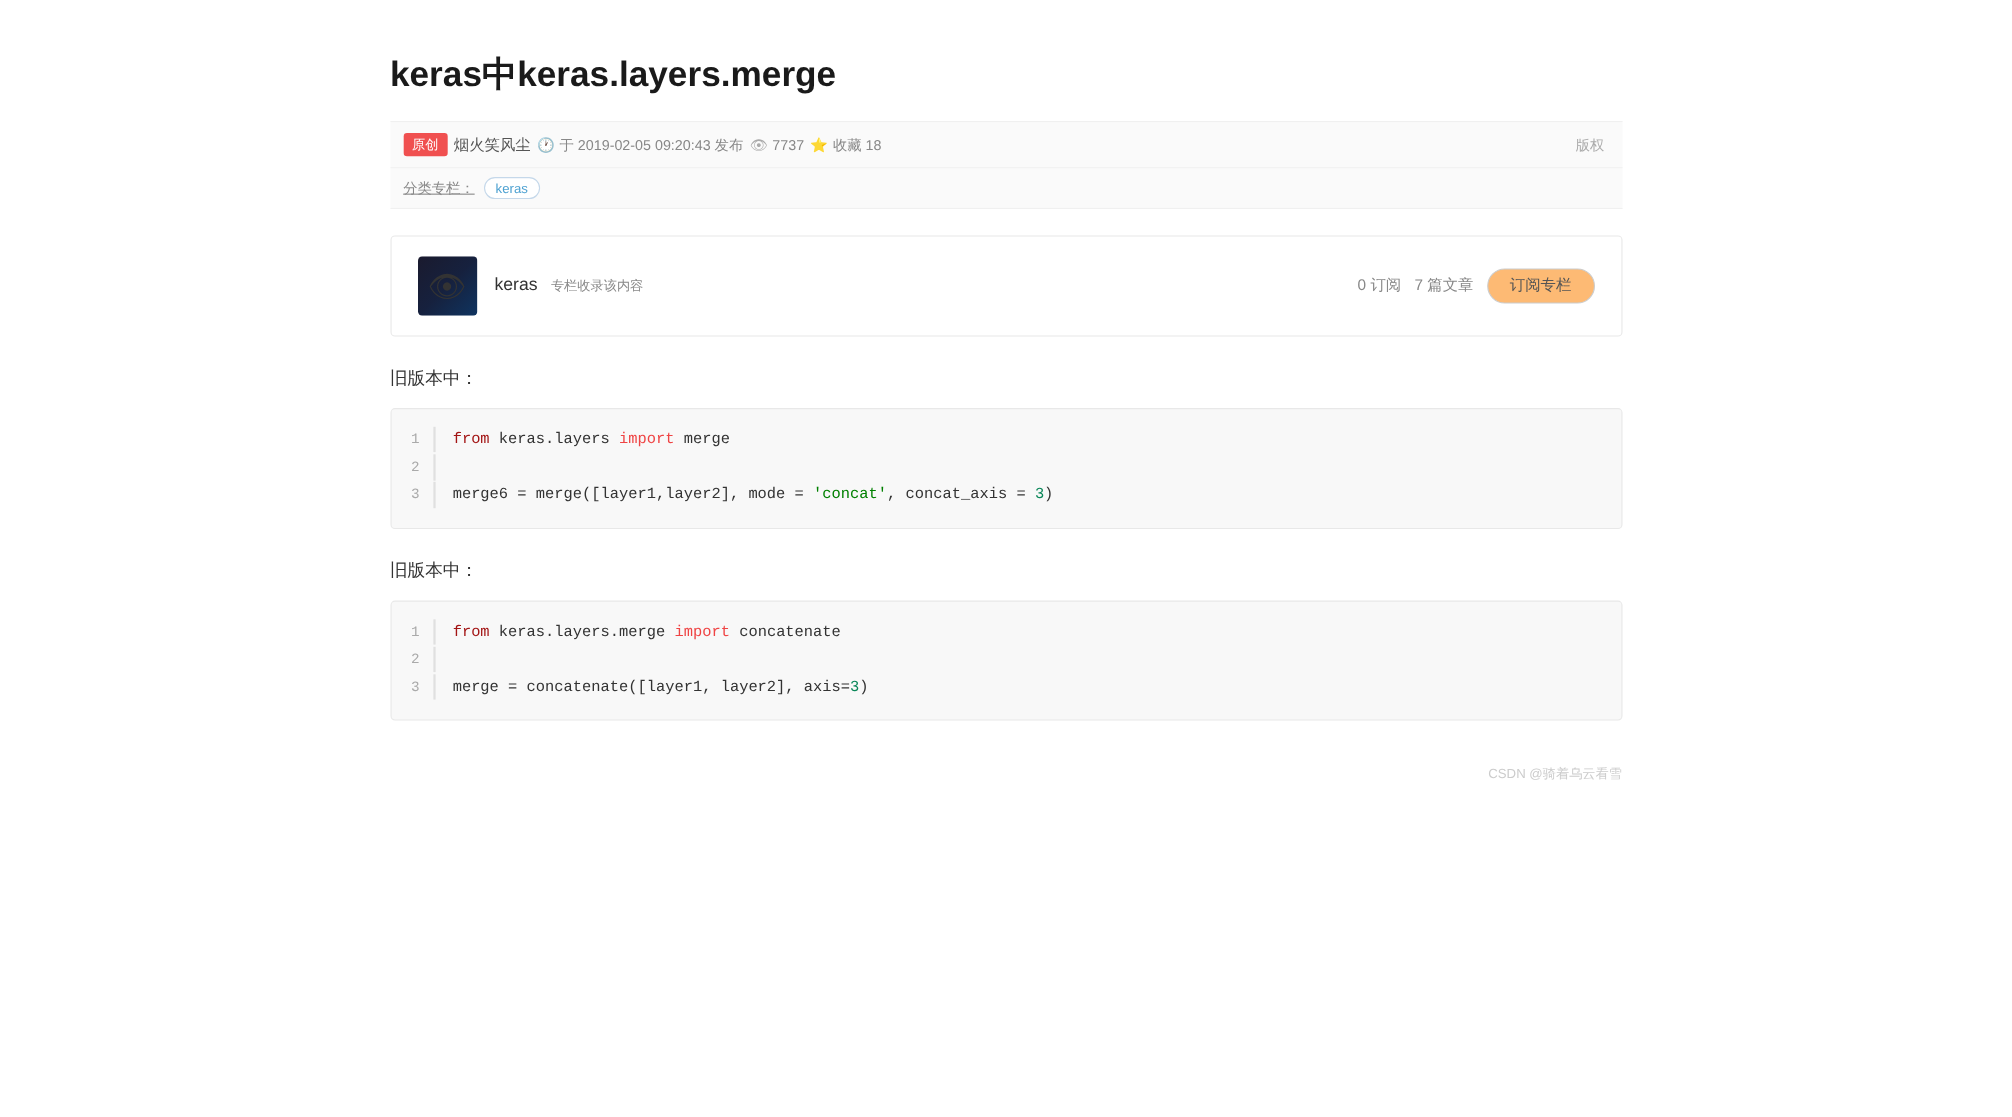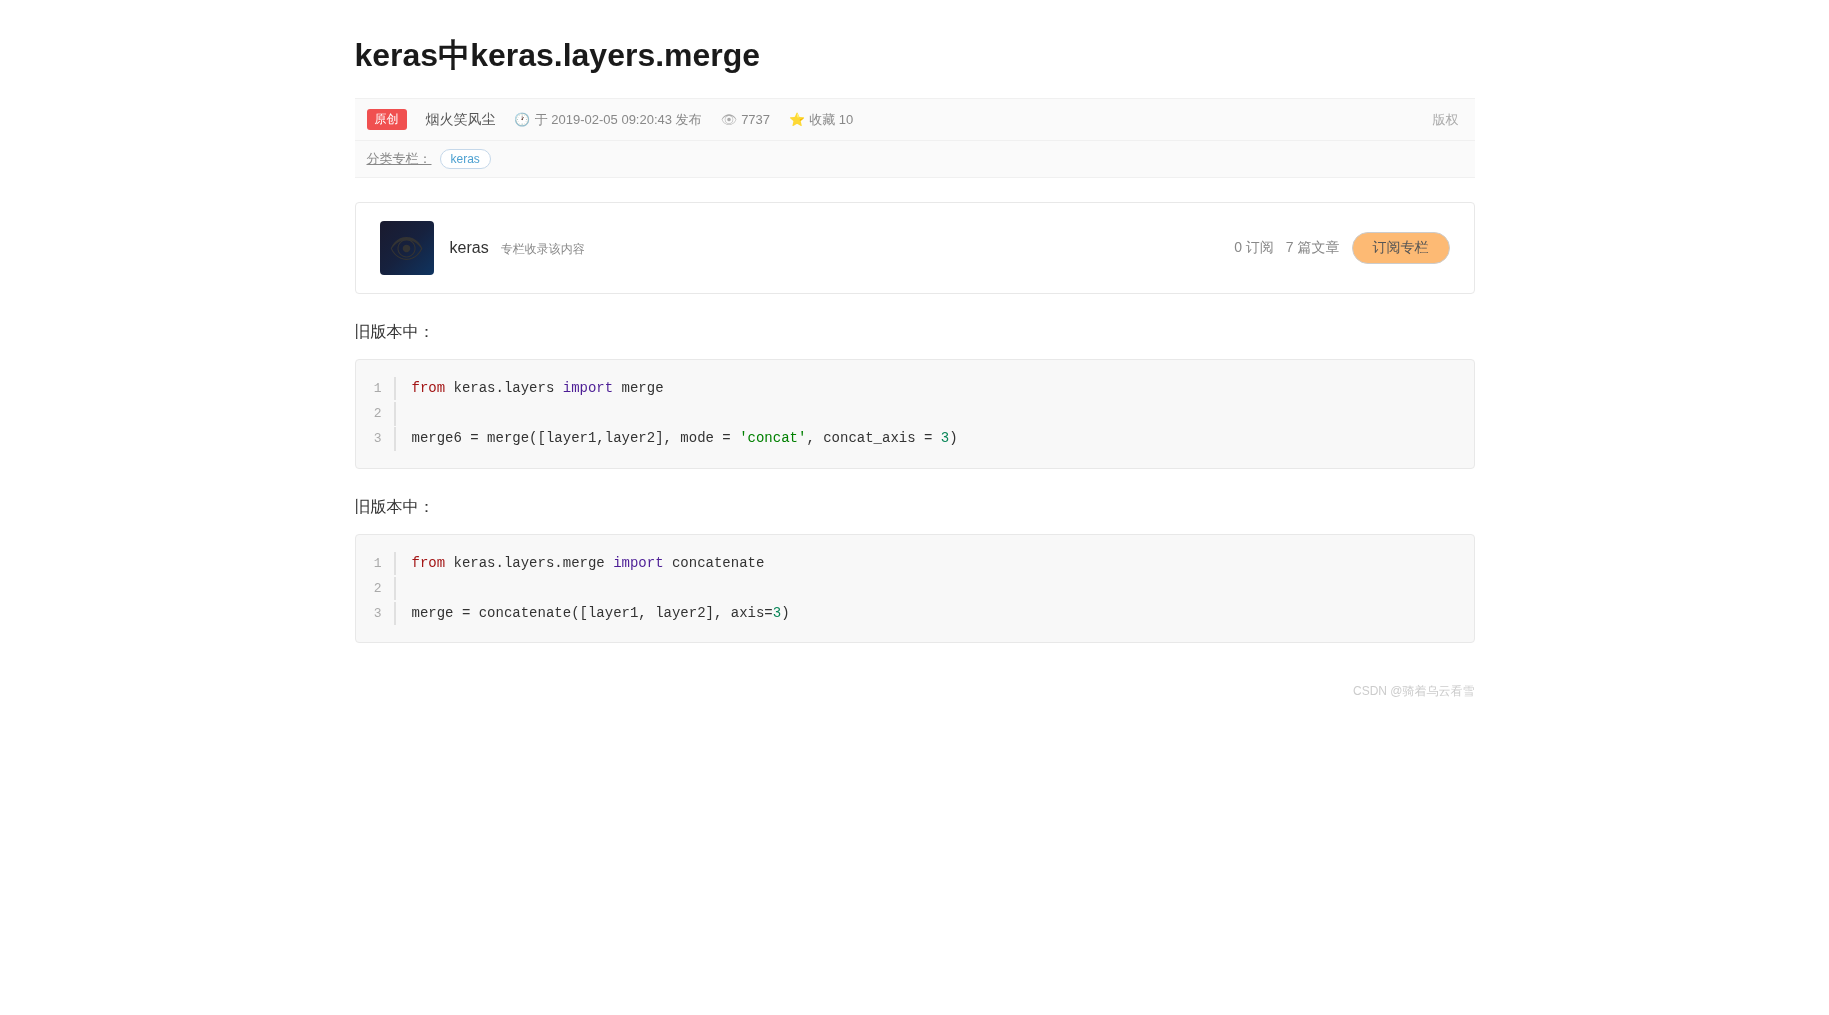"keras中keras.layers.merge" .page-wrapper { margin: 4px auto -> 16px auto }
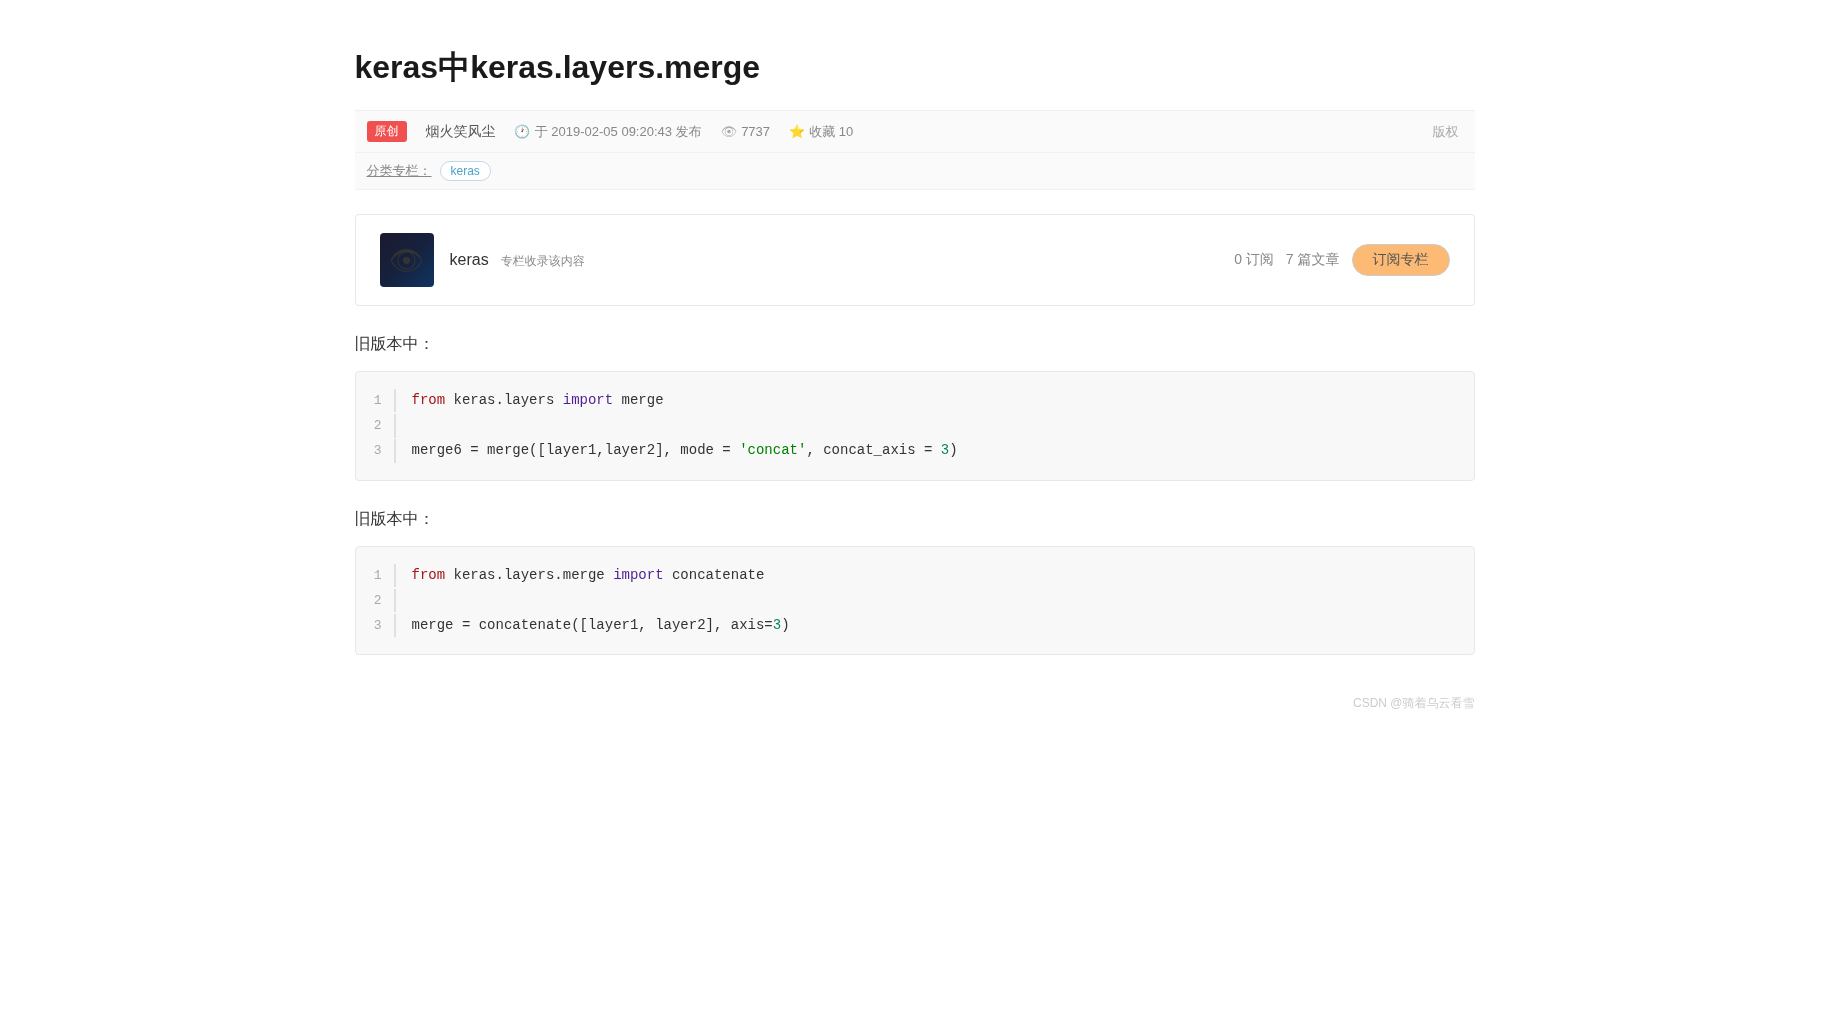"原创" .meta-bar { gap: 19px -> 6px }
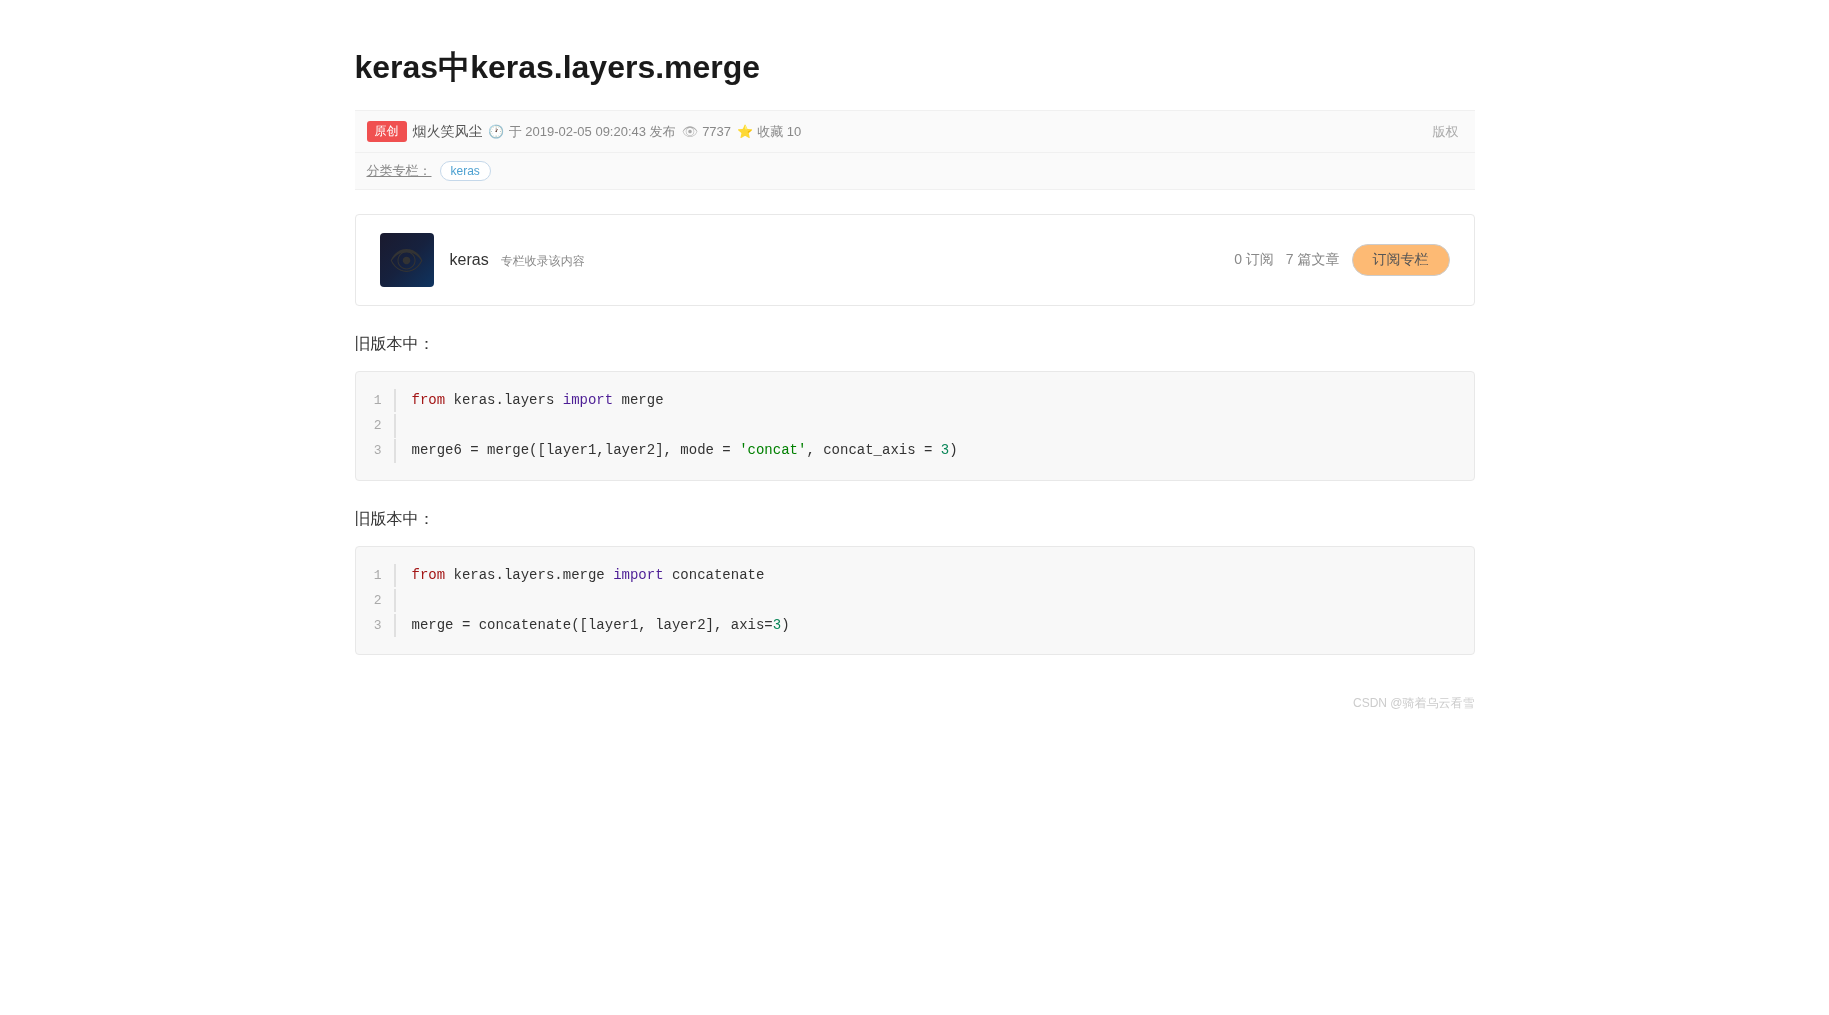"收藏 10" span { text: 10 -> 18 }
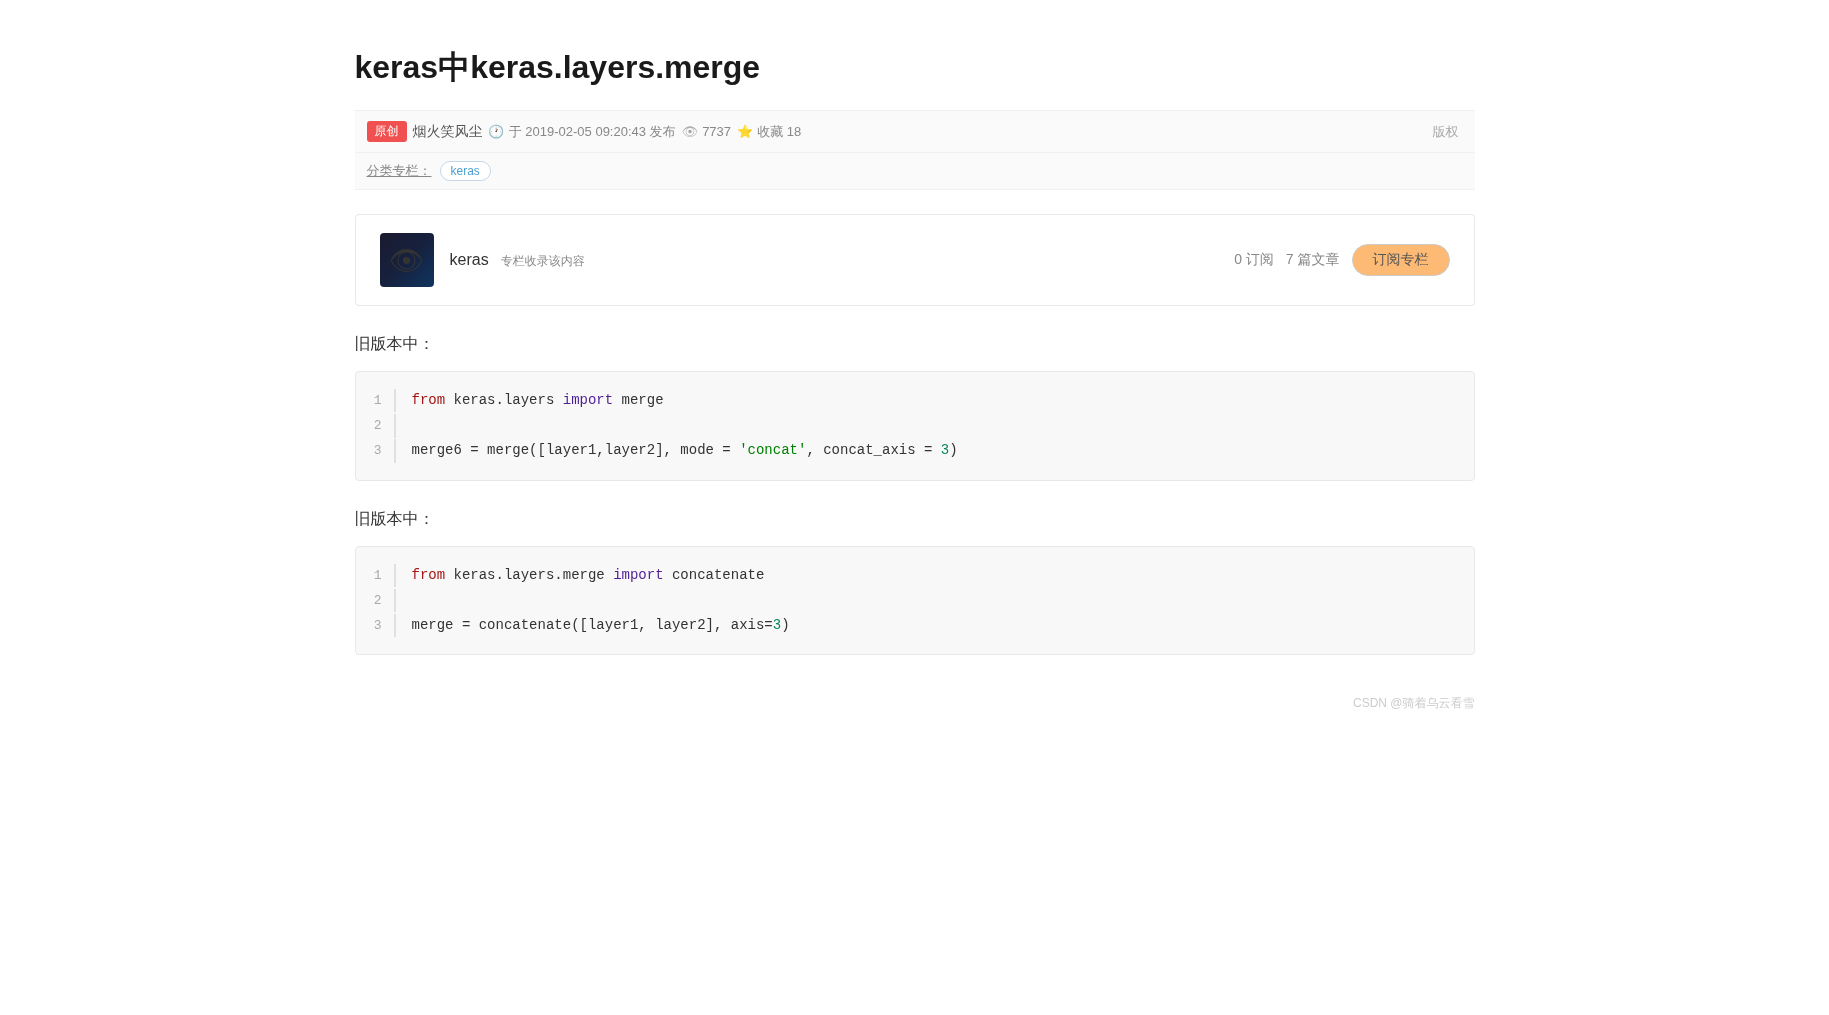"import" .kw-import { color: #4c1d95 -> #ef4444 }
